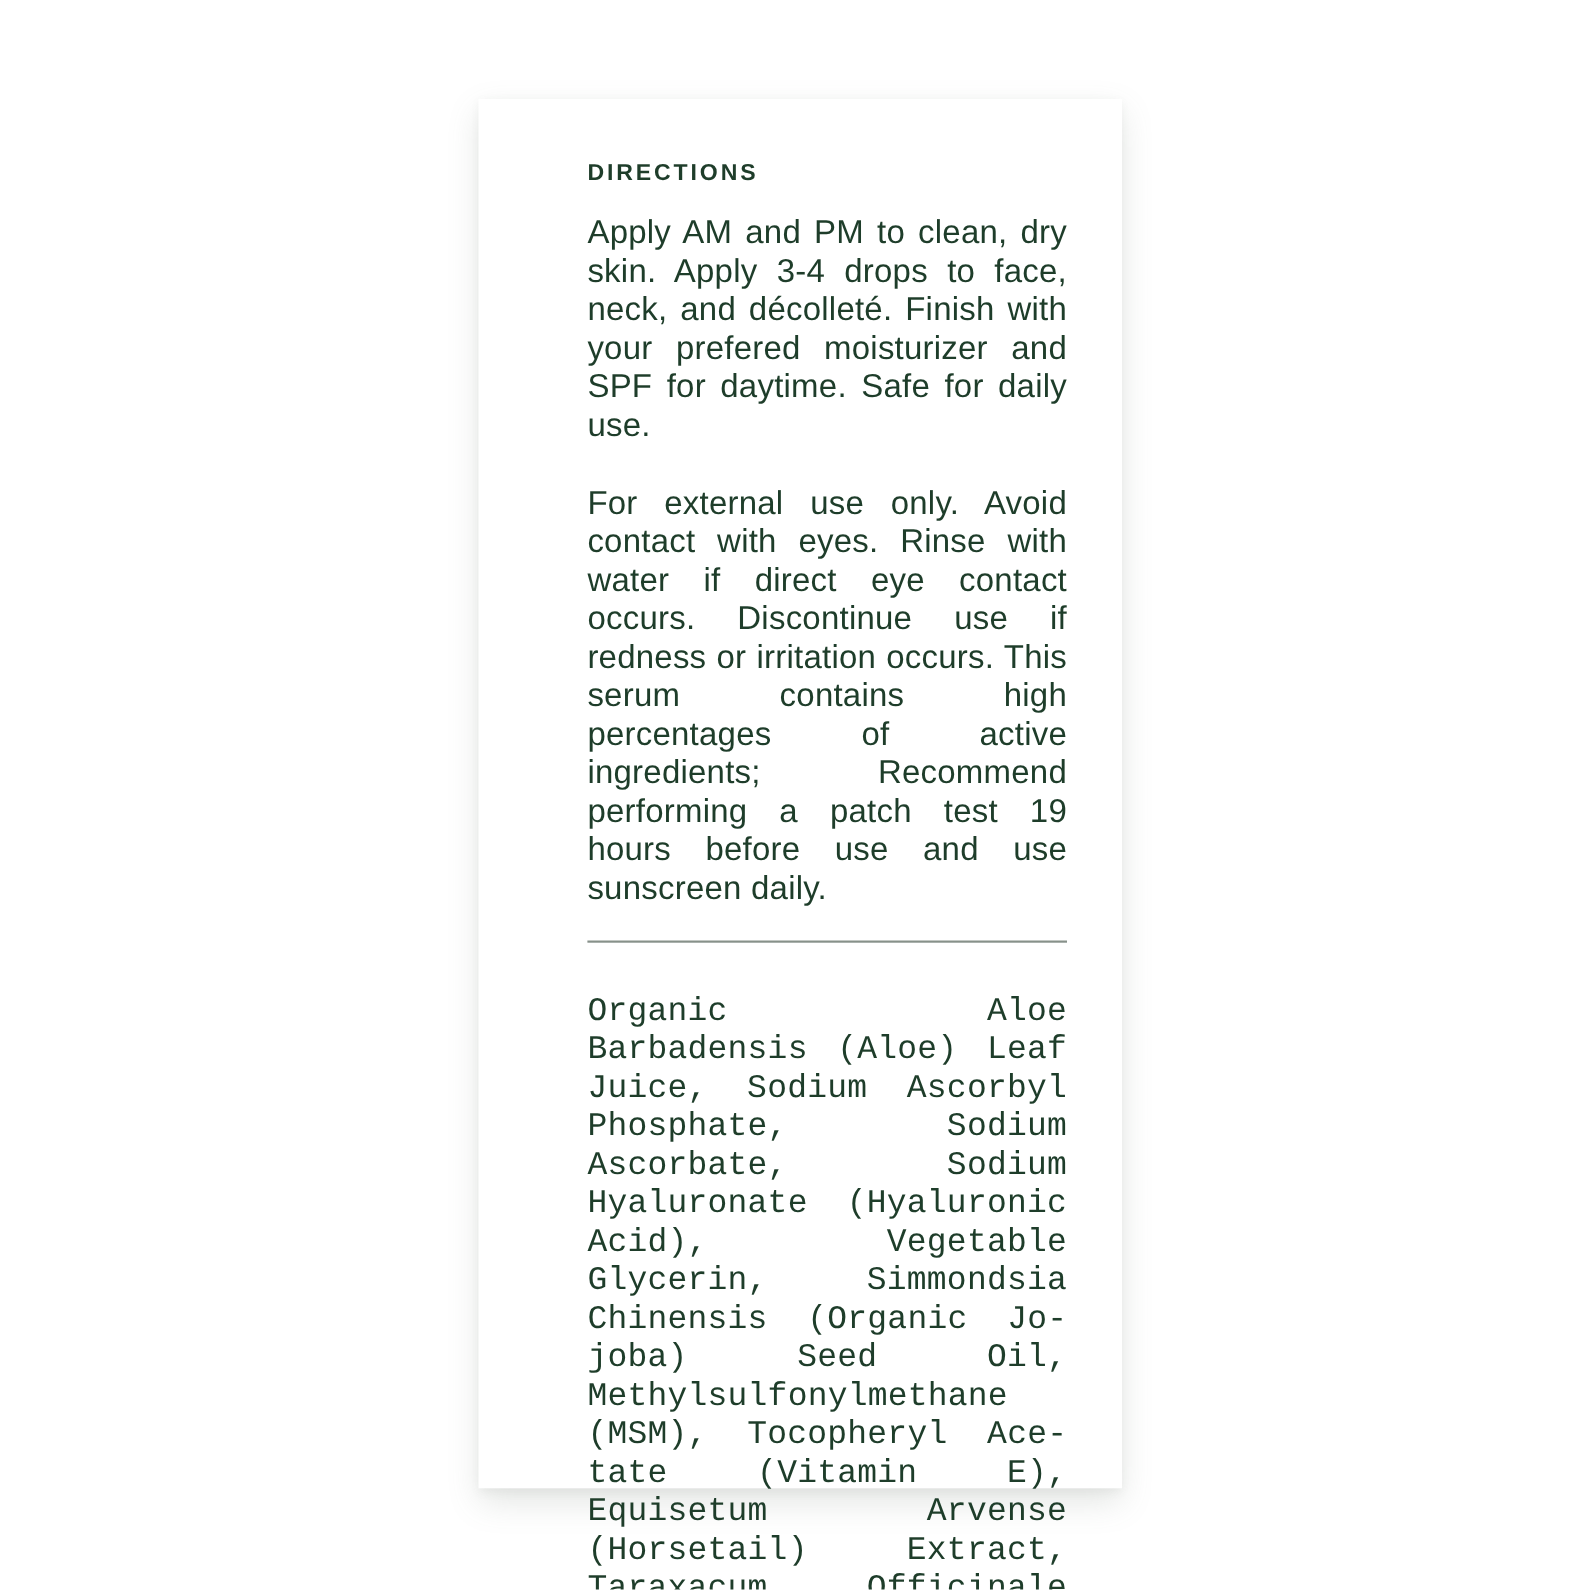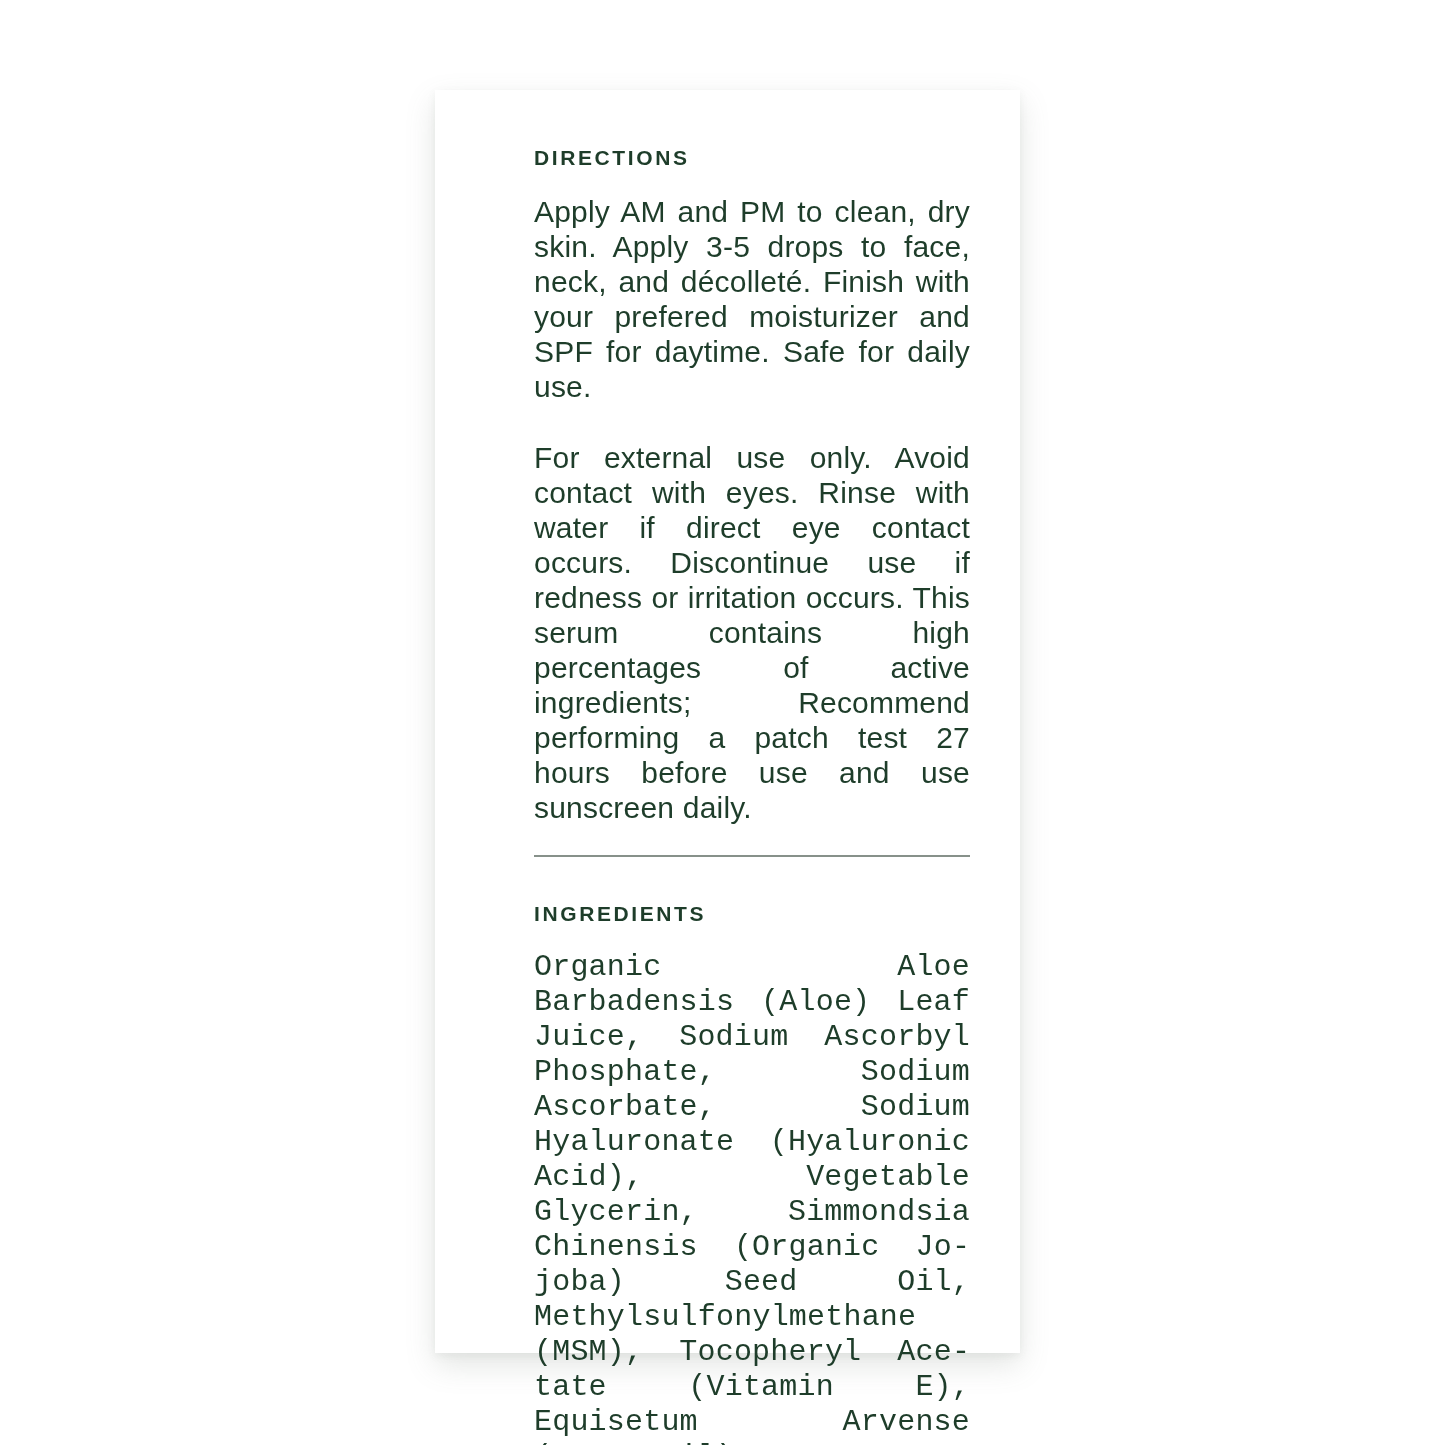"Apply AM and PM to" p.body-text { text: 3-5 -> 3-4 }
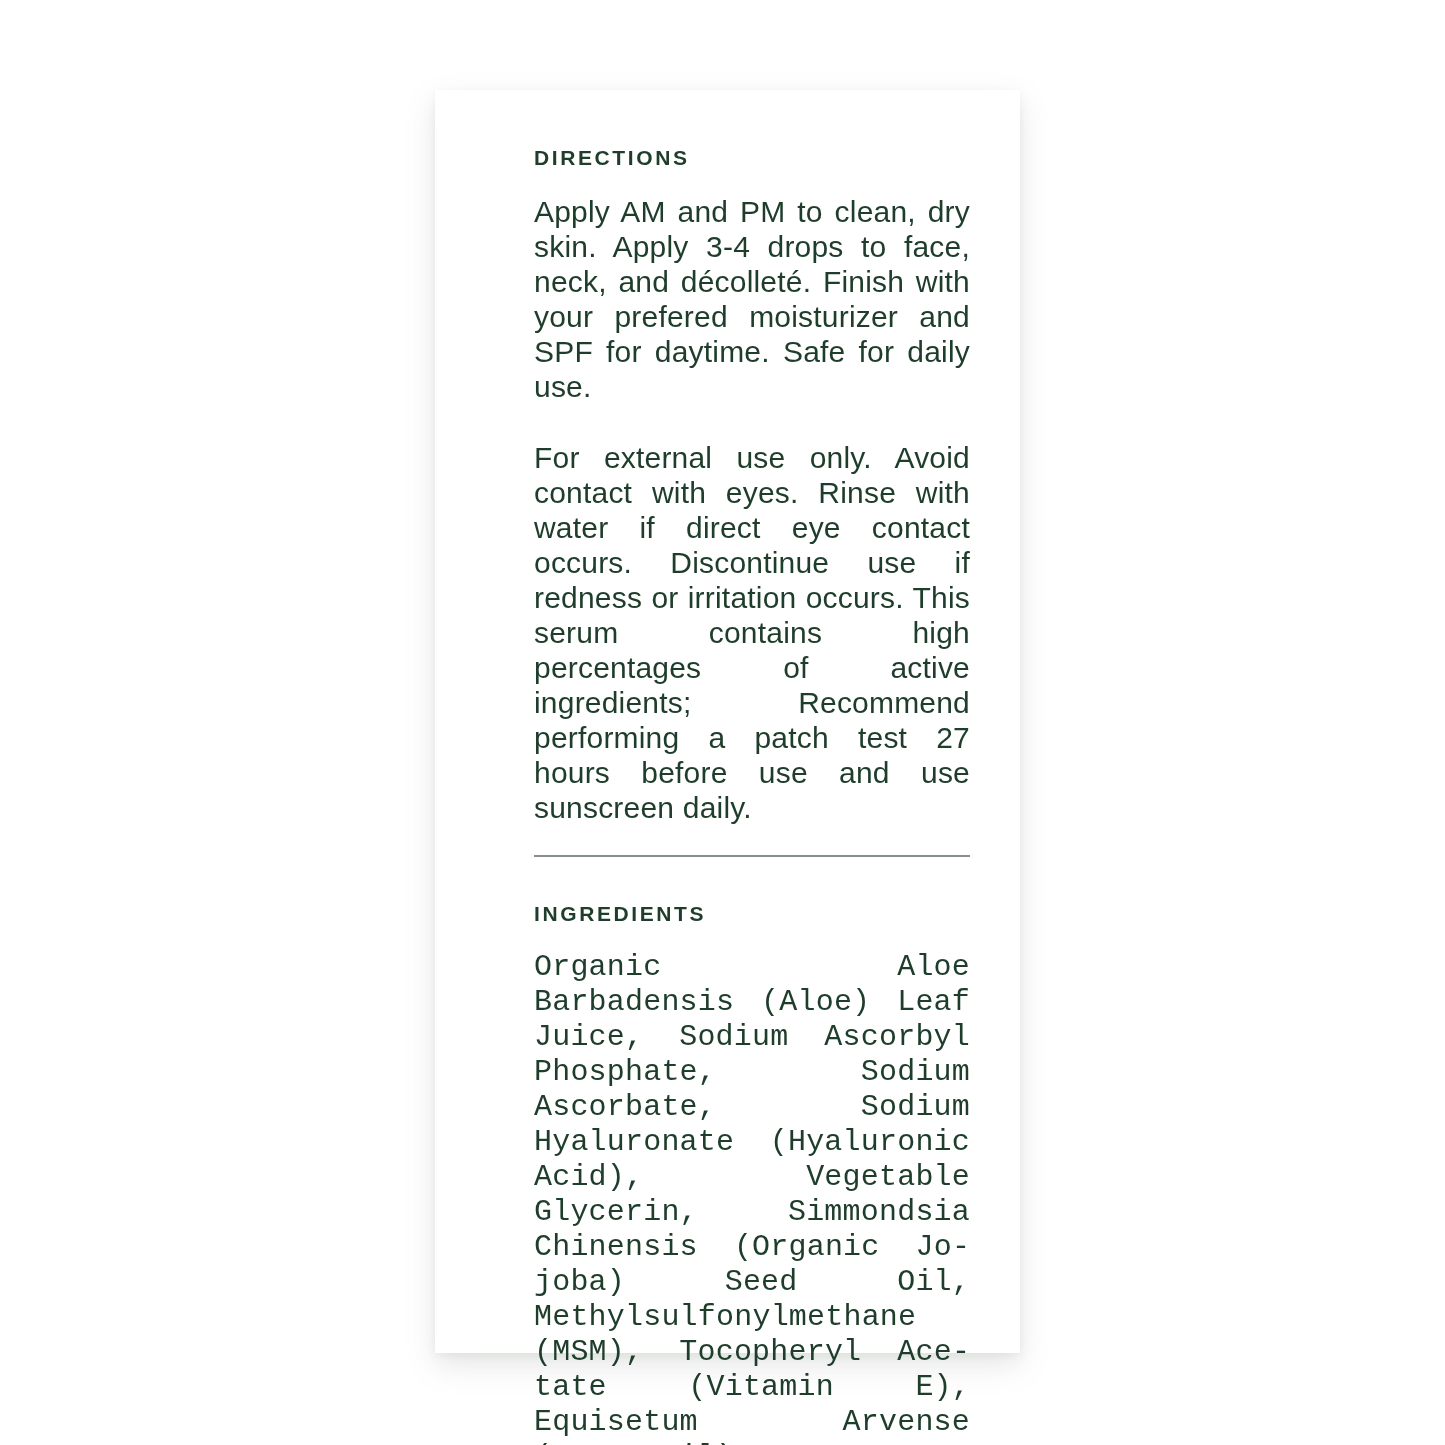"For external use only. Avoid" p.body-text { text: 27 -> 19 }
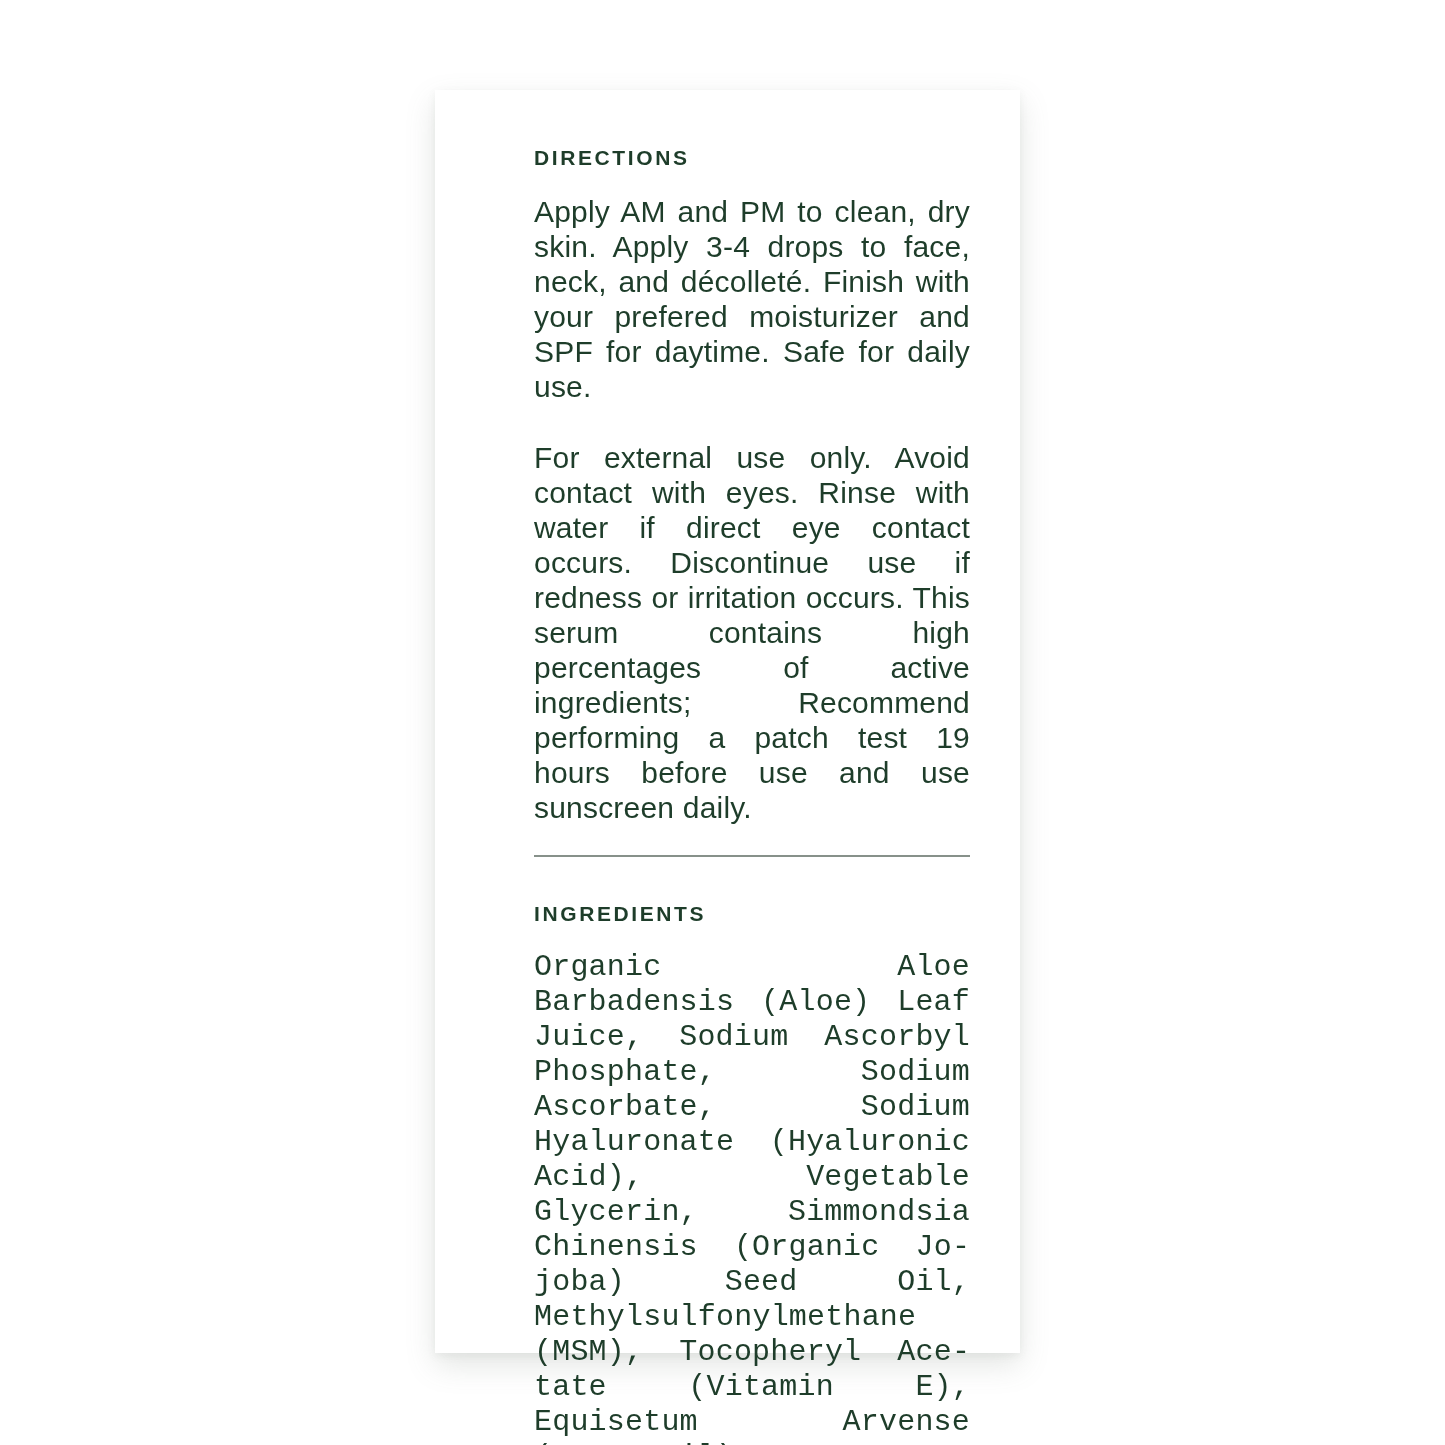"INGREDIENTS" h2.section-heading { html: <h2>INGREDIENTS</h2> -> none }
